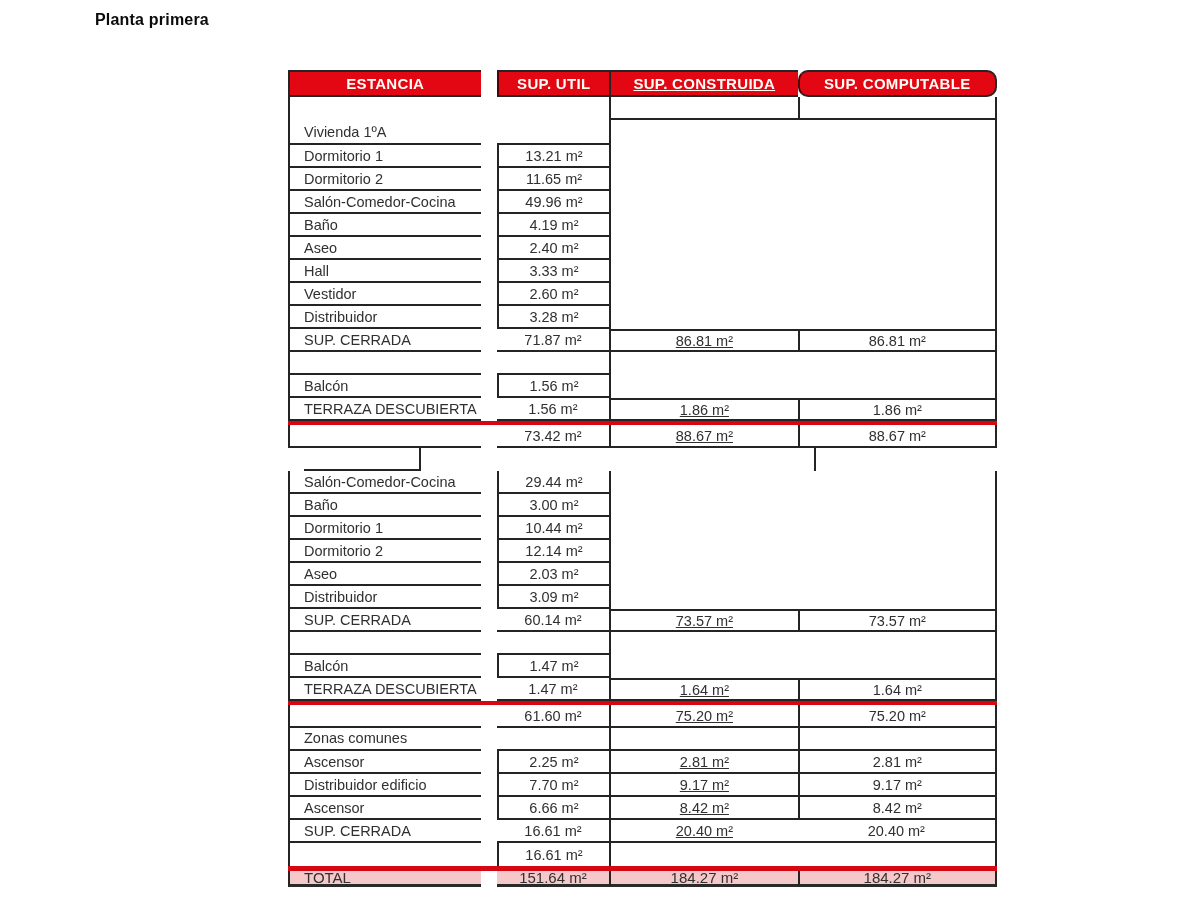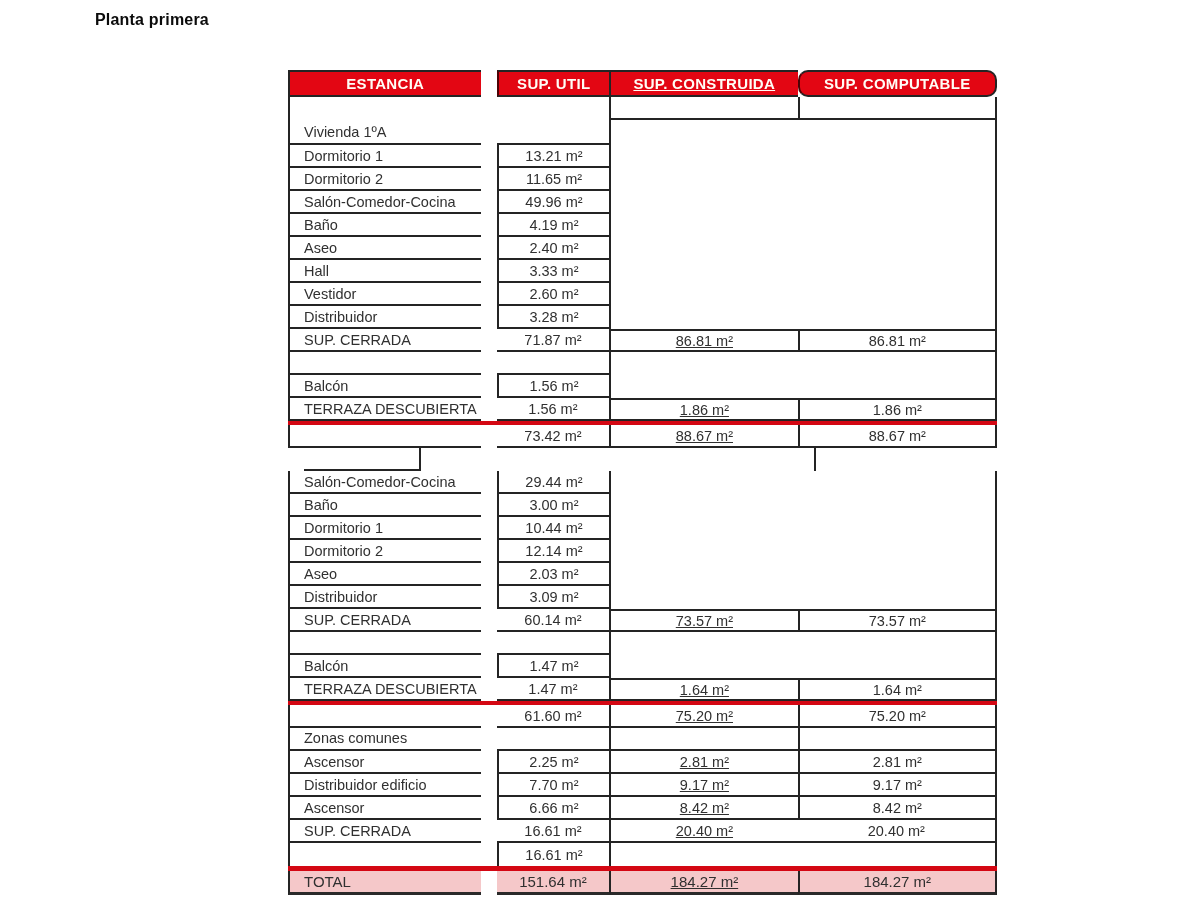"TOTAL" .row.total { height: 24px -> 16px }
